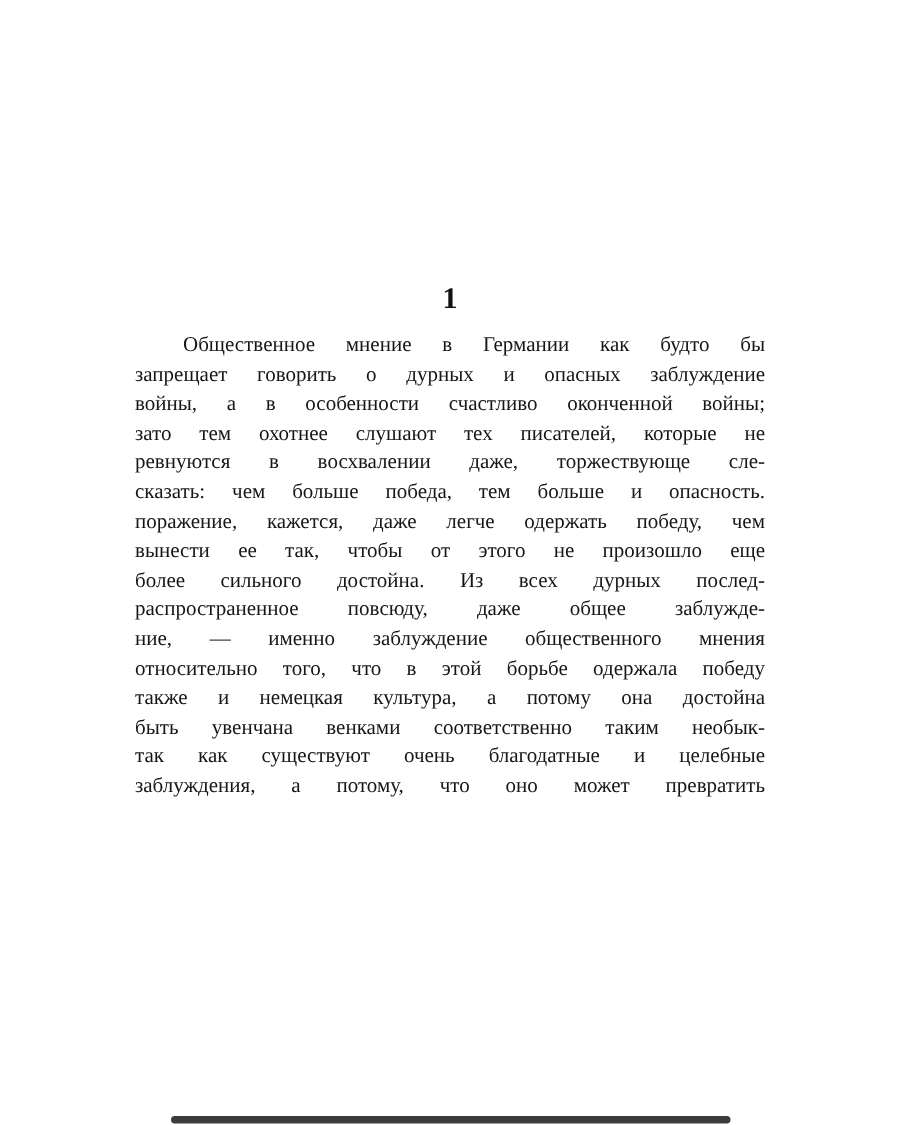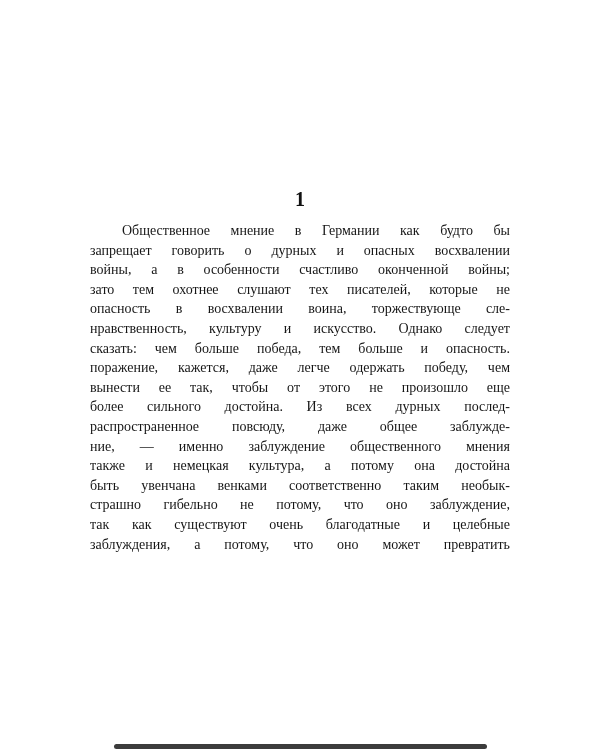"запрещает говорить о дурных и" div.line { text: восхвалении -> заблуждение }
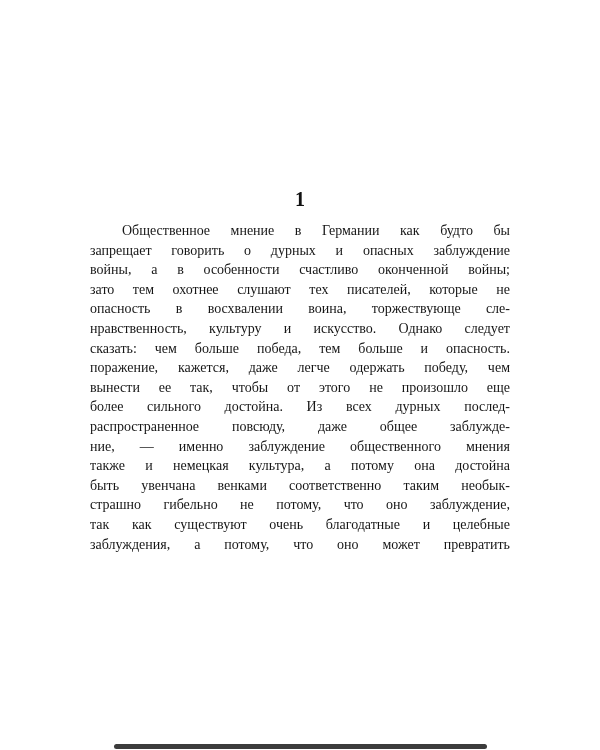"опасность в восхвалении воина," div.line { text: опасность в восхвалении воина -> ревнуются в восхвалении даже }
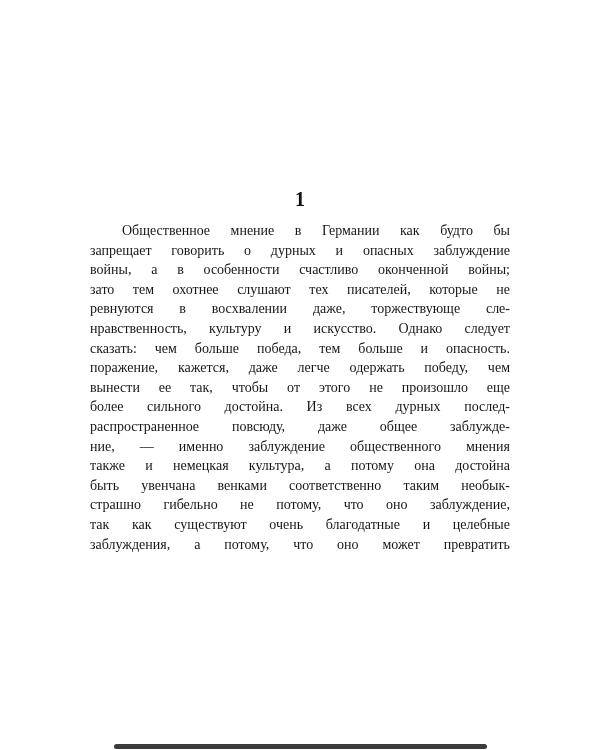"нравственность, культуру и искусство." div.line { html: <div>нравственность, культуру и искусство. Однако следует</div> -> none }
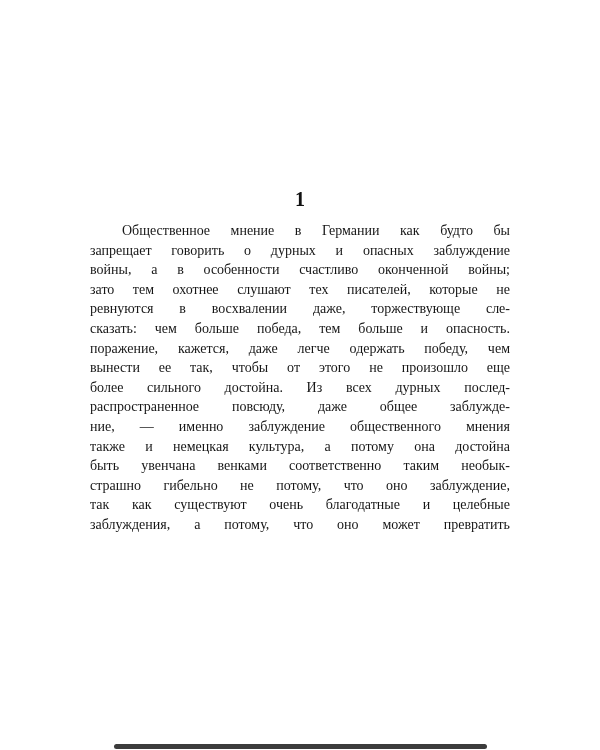"относительно того, что в этой" div.line { html: none -> <div>относительно того, что в этой борьбе одержала победу</div> }
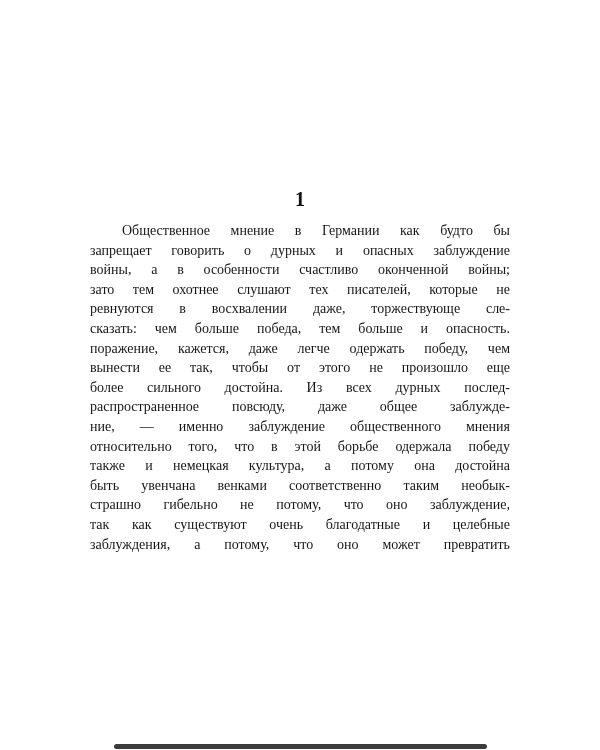"страшно гибельно не потому, что" div.line { html: <div>страшно гибельно не потому, что оно заблуждение,</div> -> none }
